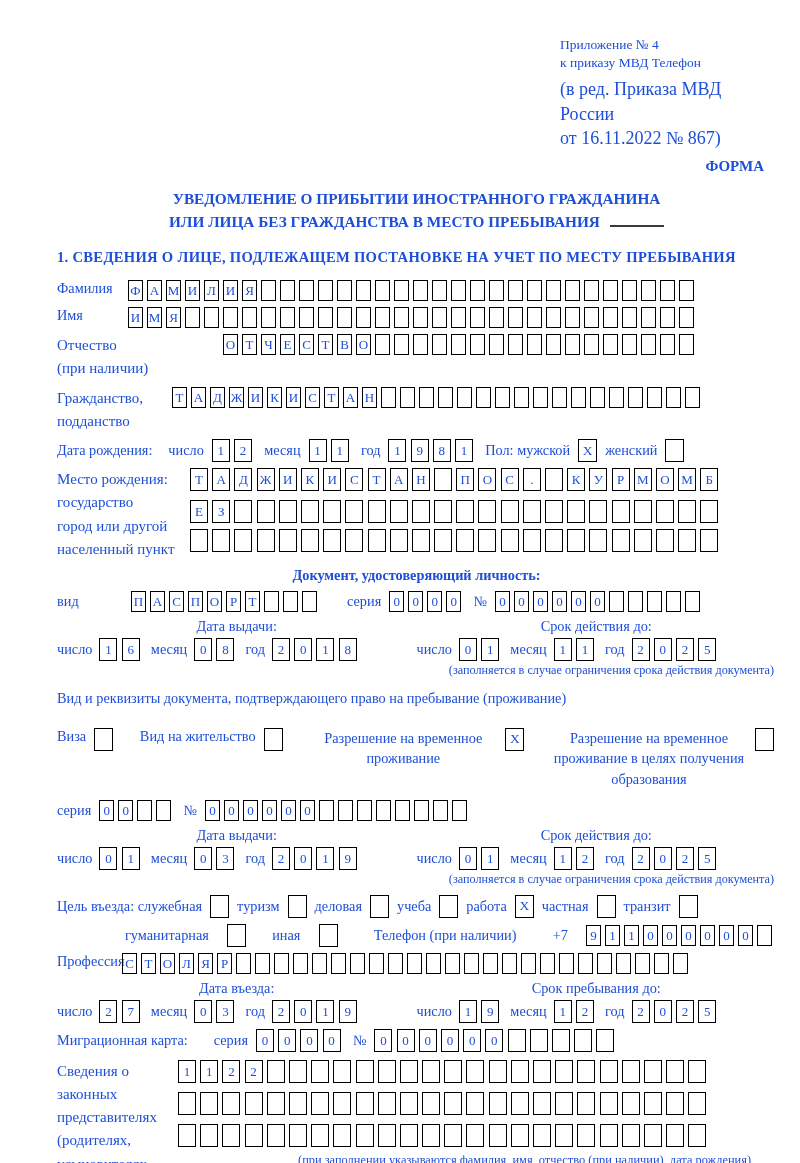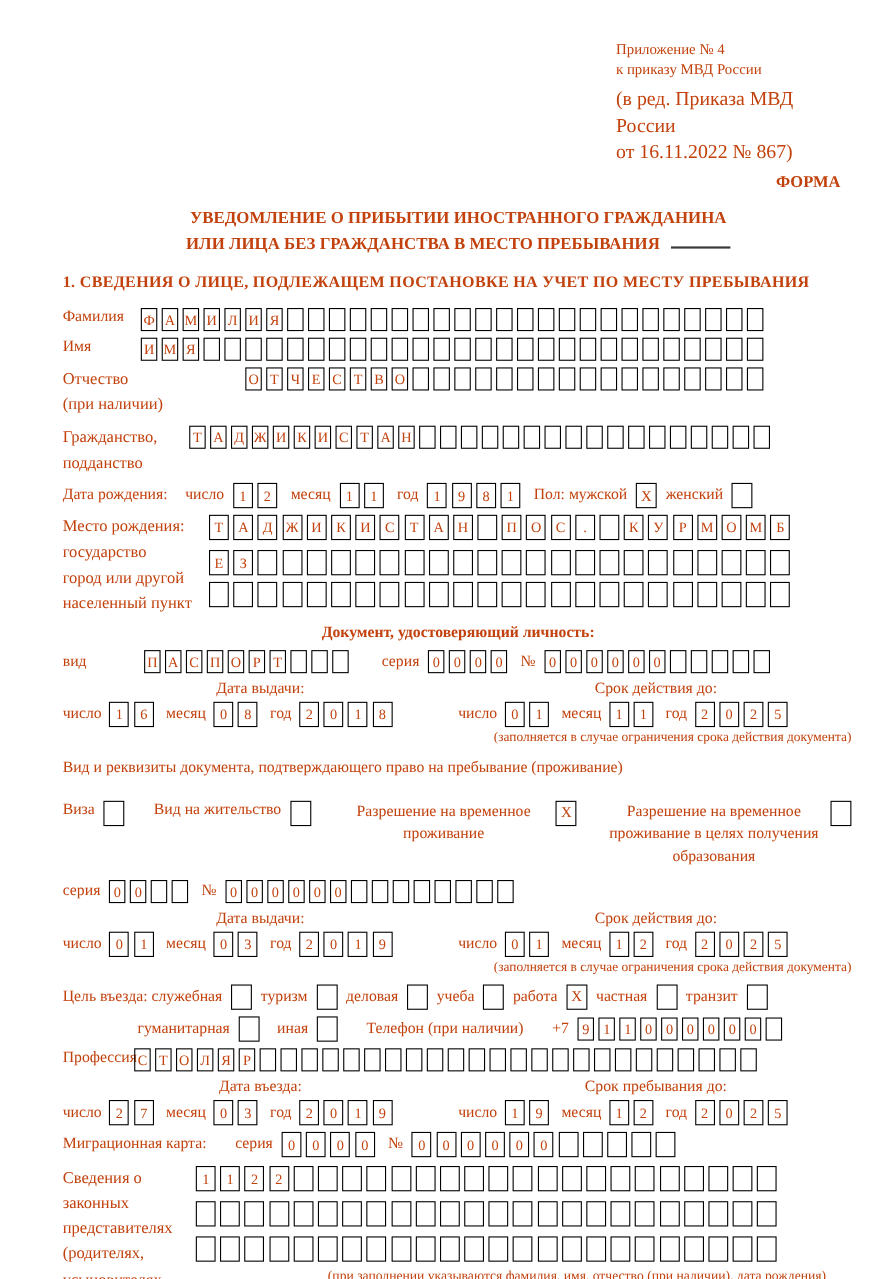"Приложение № 4" .page { color: #c2410c -> #1d4ed8 }
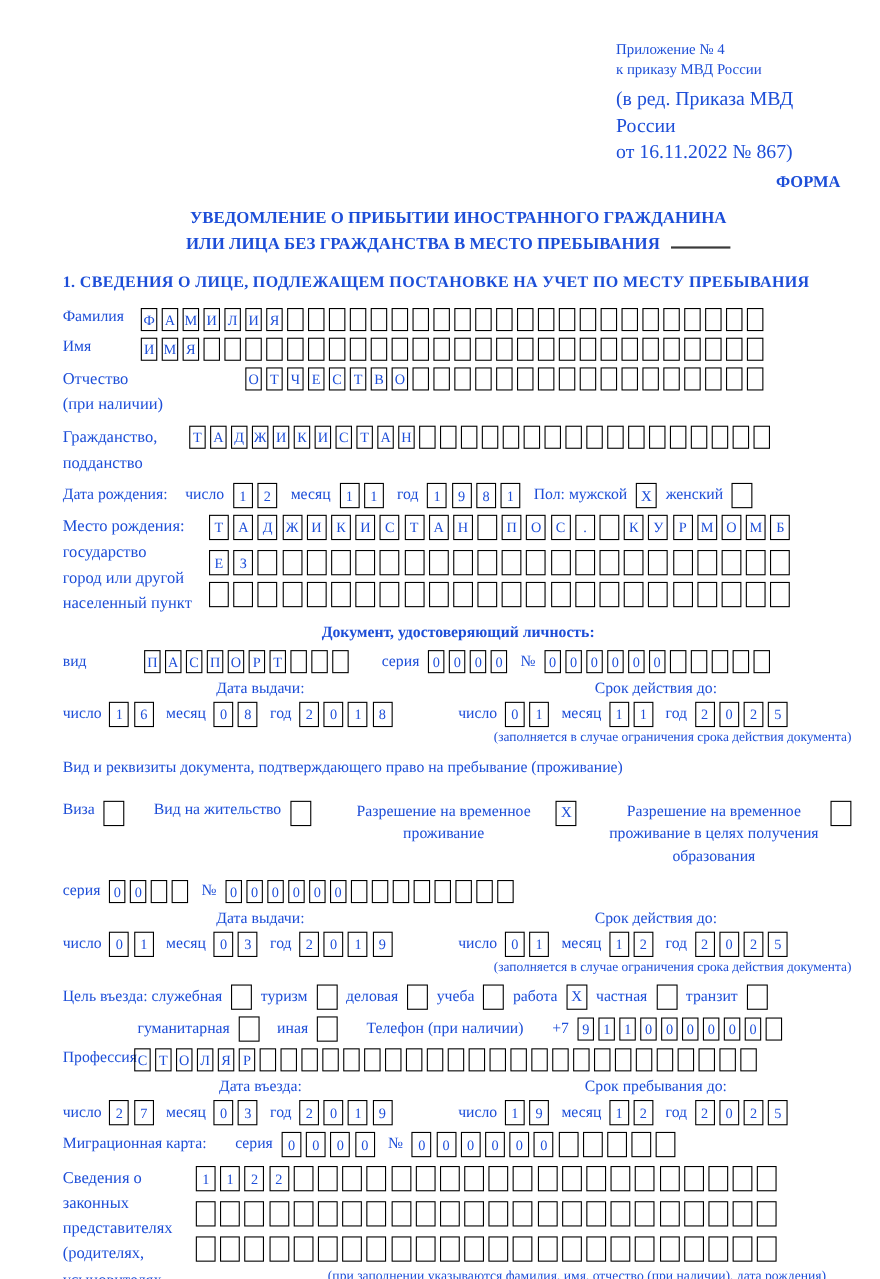"к приказу МВД России" div { text: России -> Телефон }
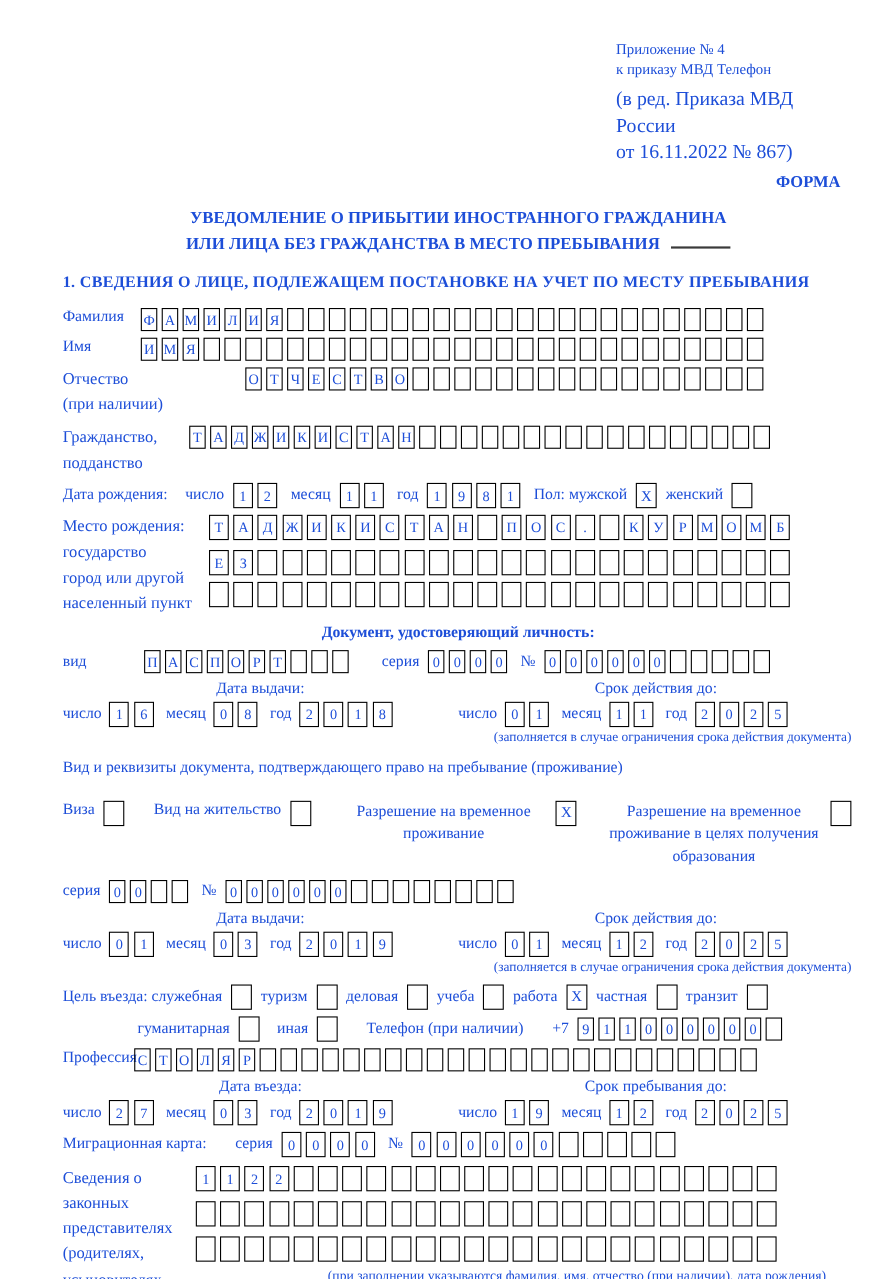"гуманитарная" .indent { justify-content: none -> space-between }
